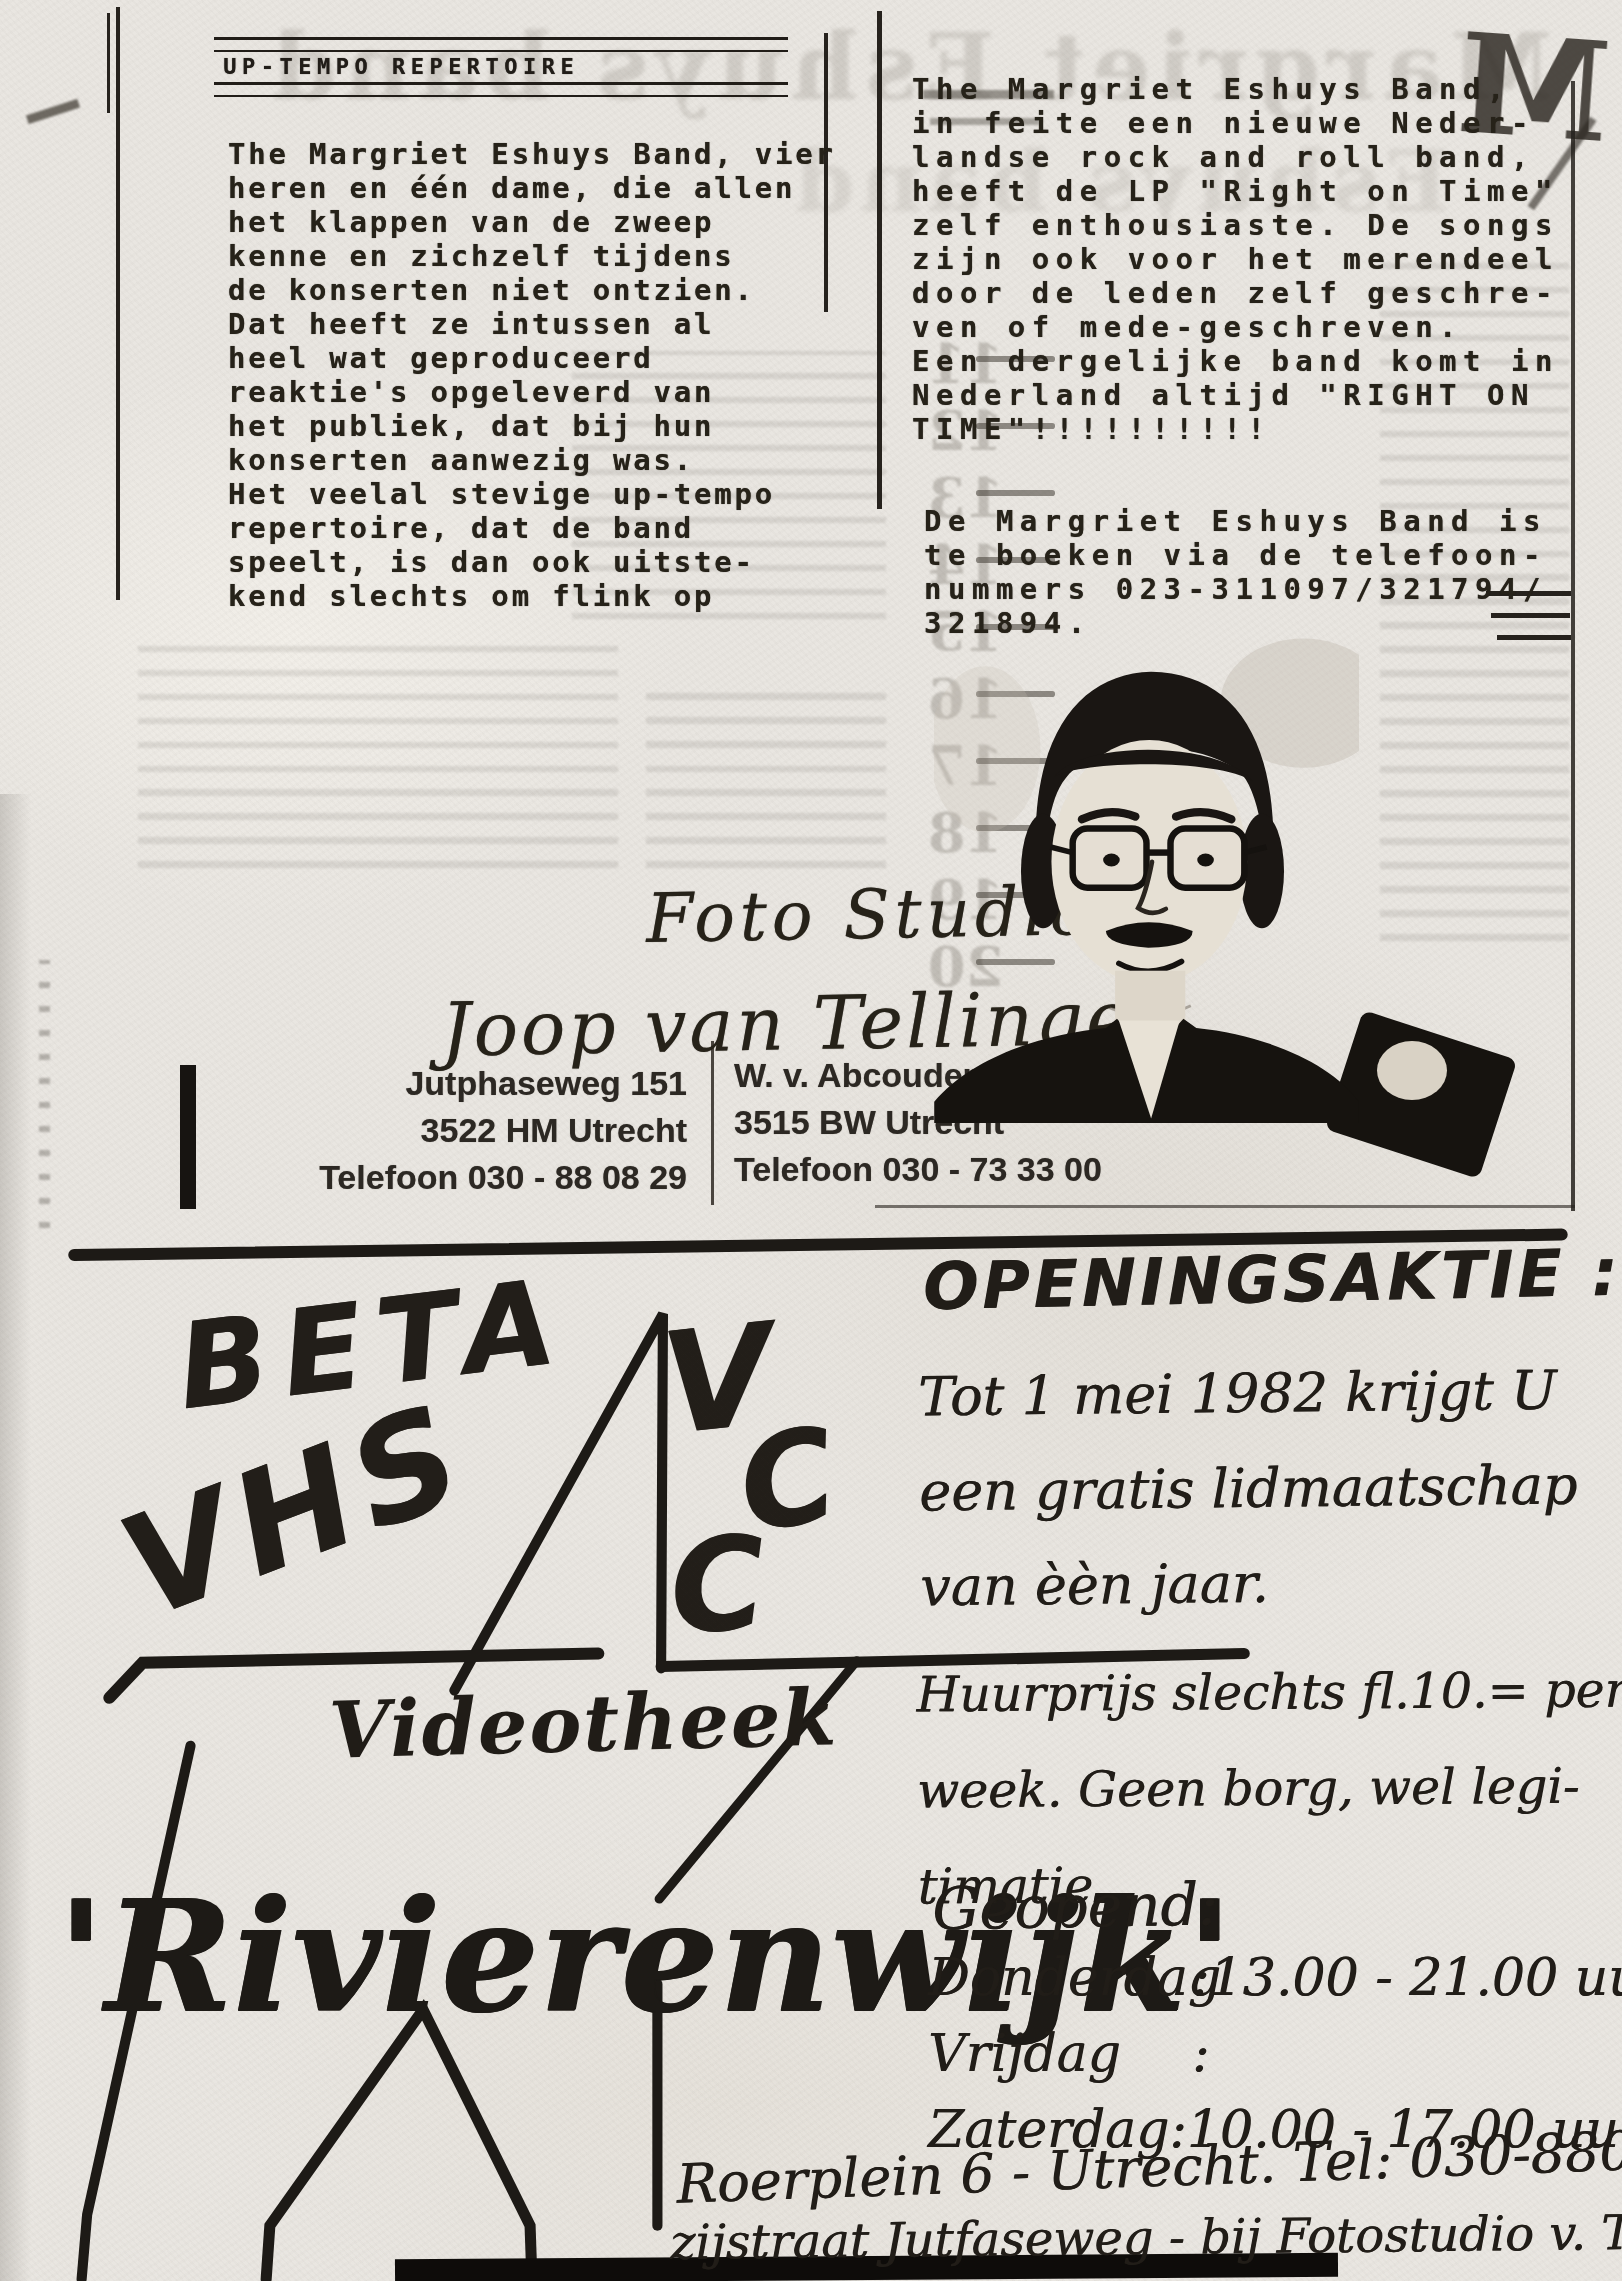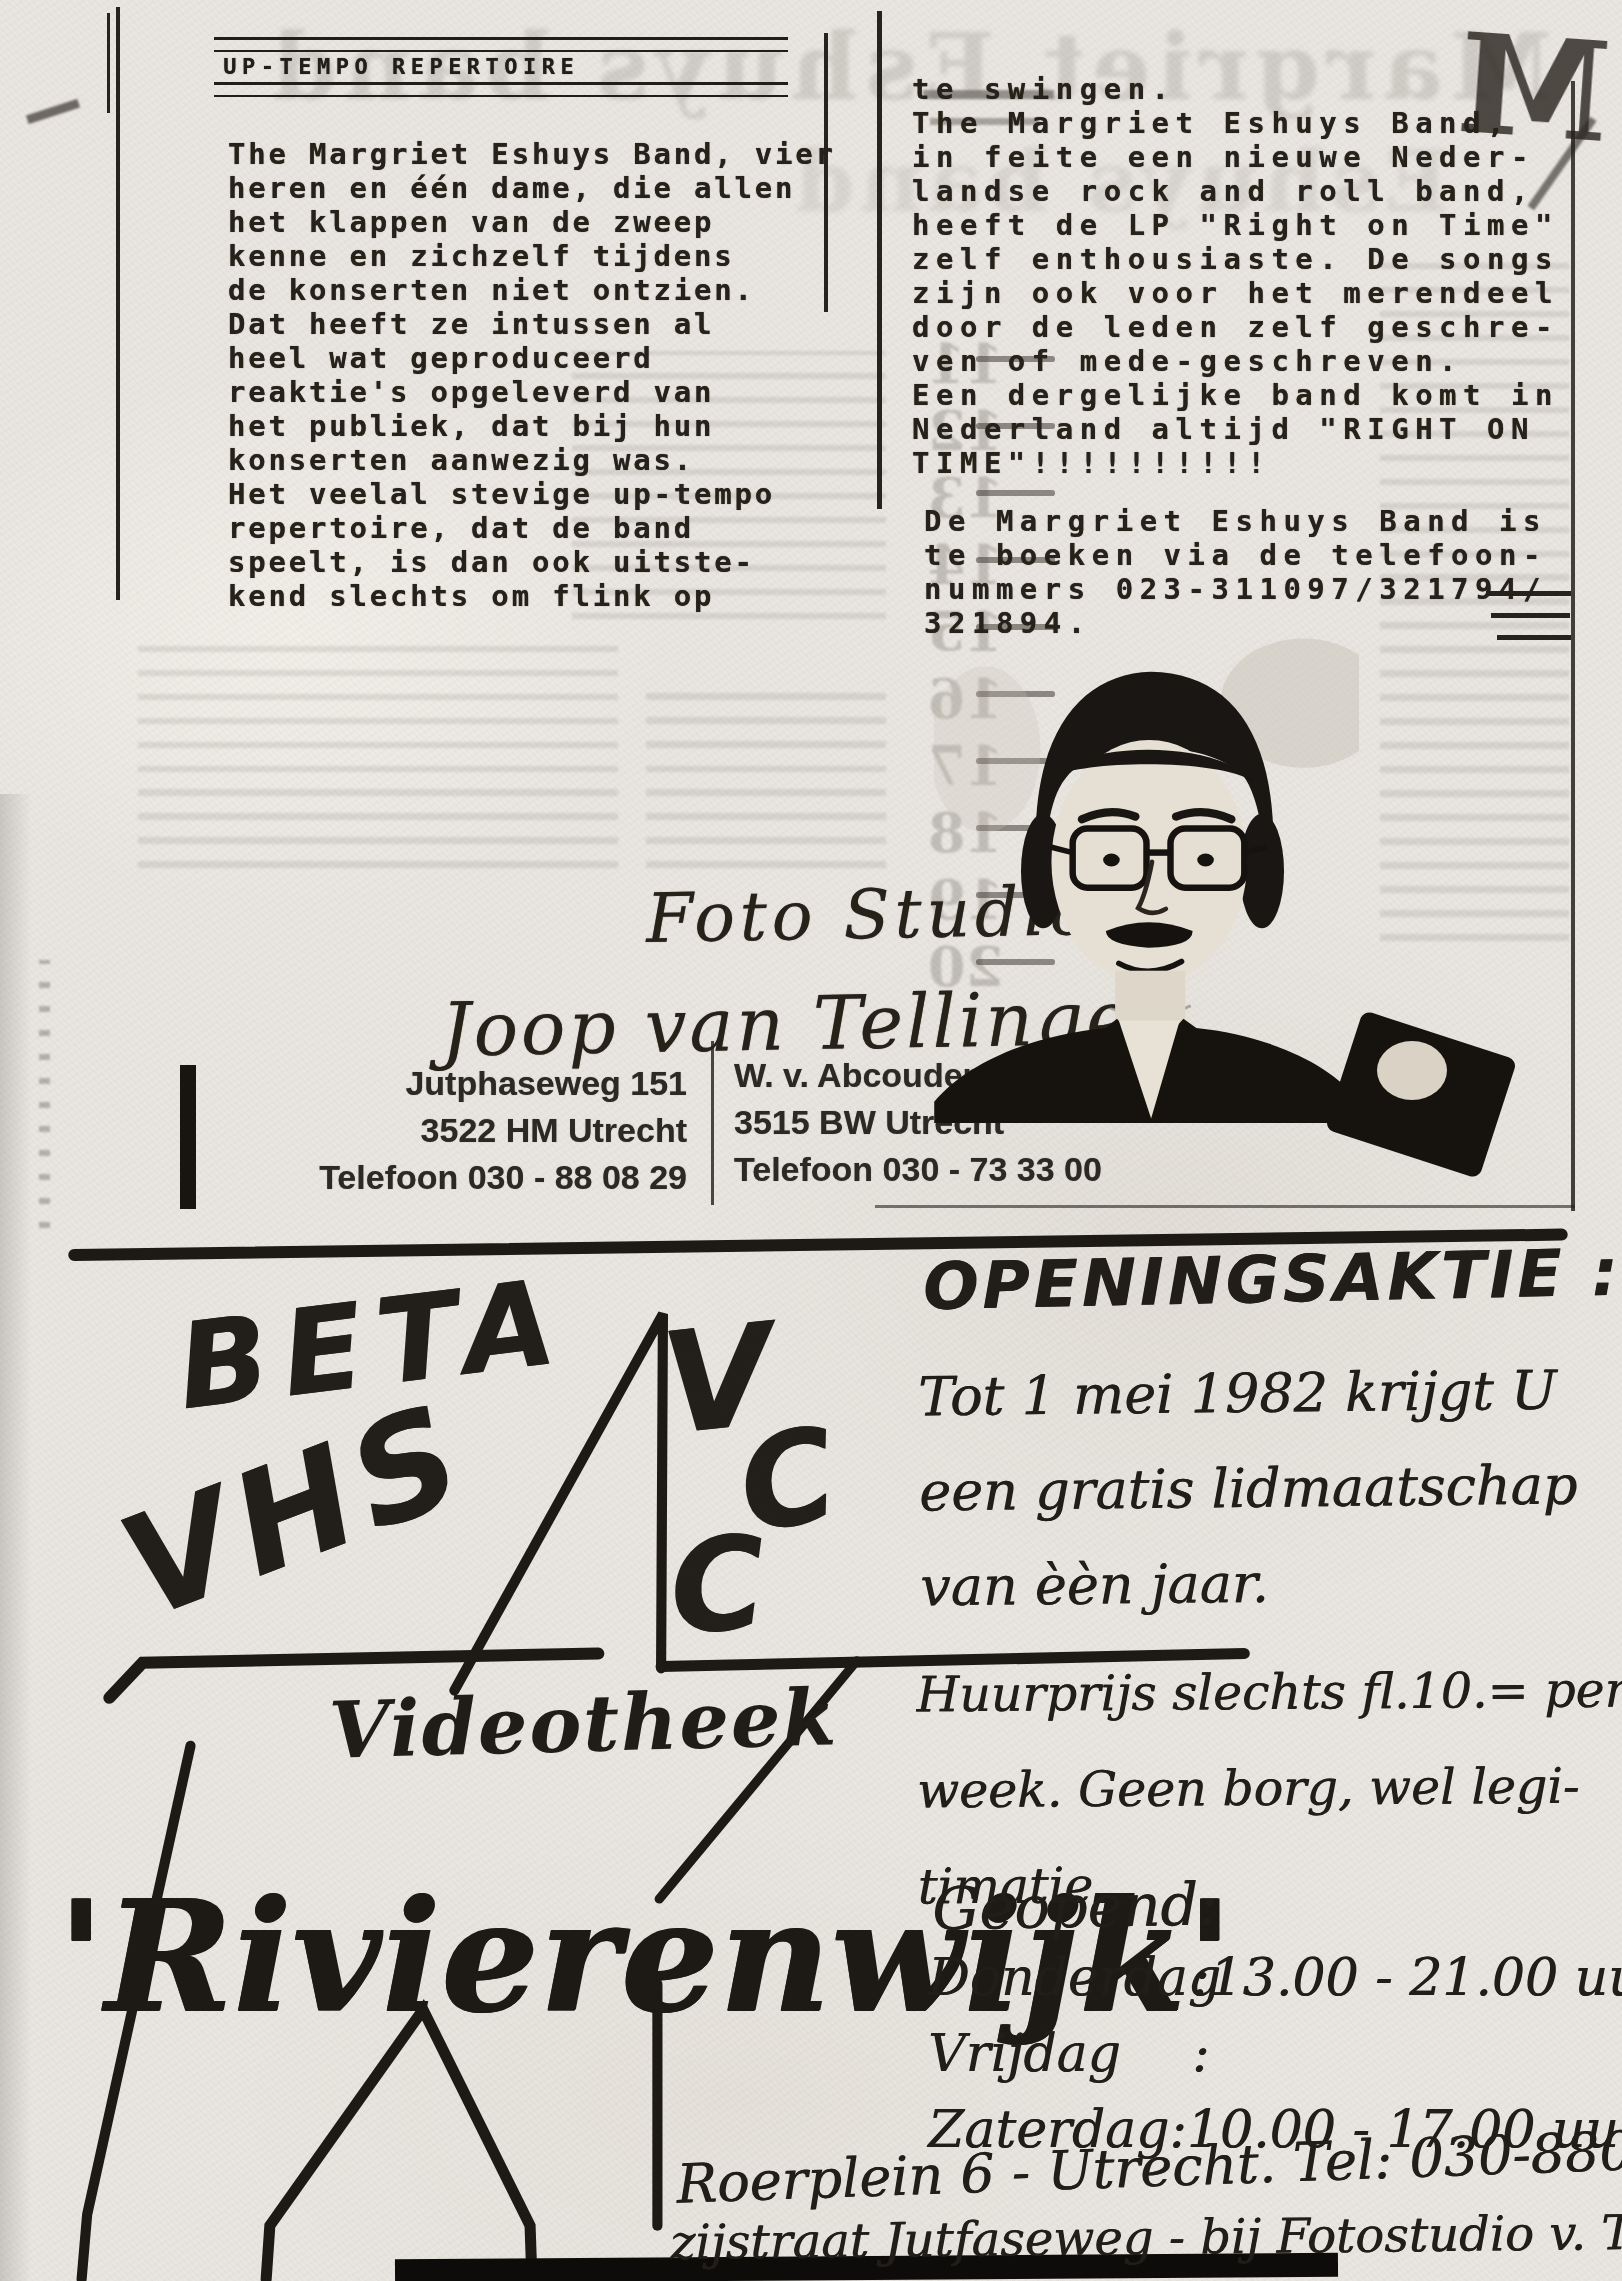"te swingen." div.line { html: <div>te swingen.</div> -> none }
